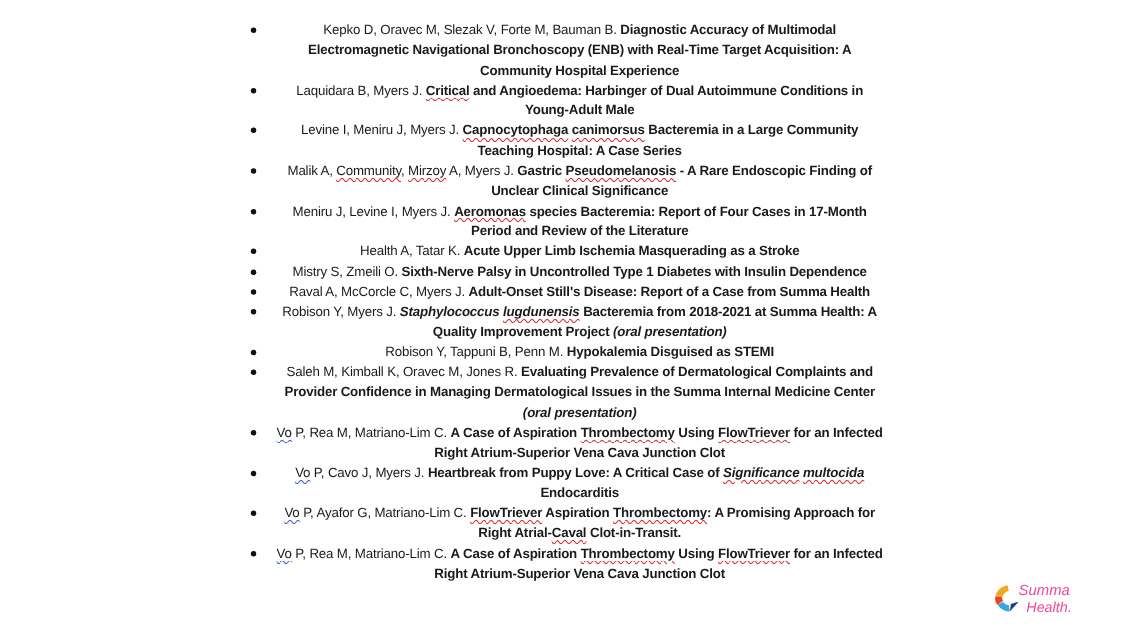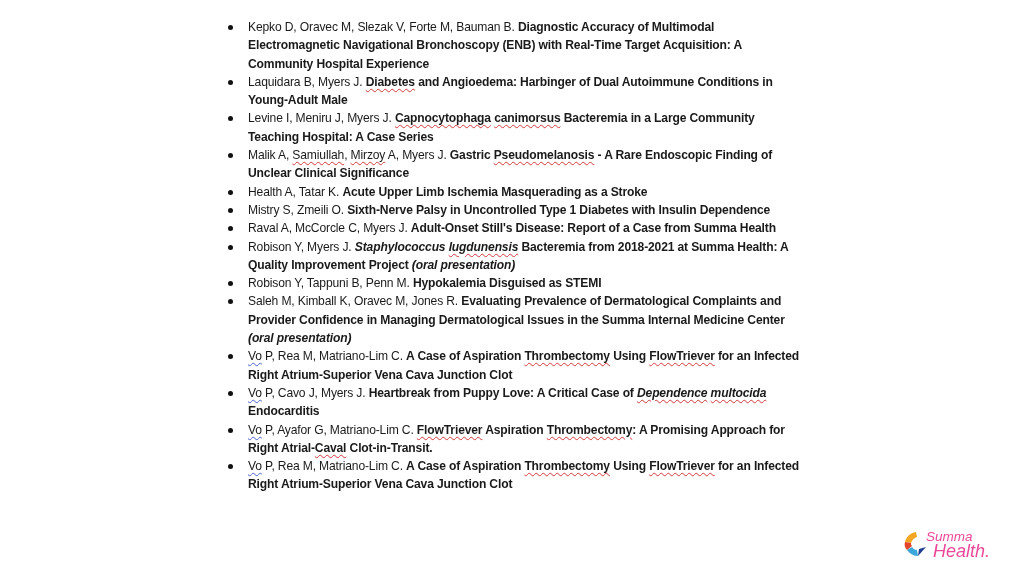"Kepko D, Oravec M, Slezak" .list { text-align: none -> center }
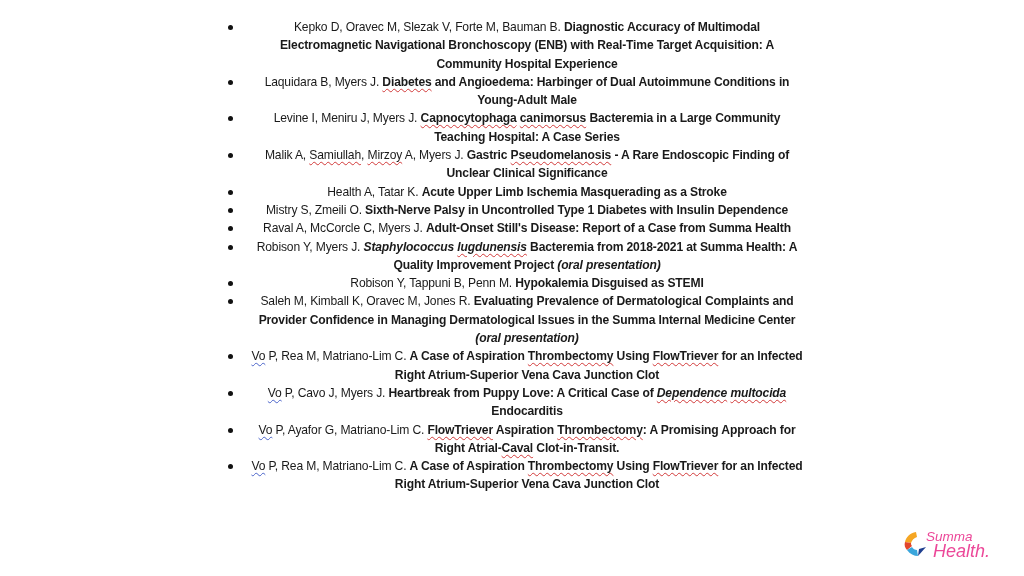"Diabetes" span.sp { text: Diabetes -> Critical }
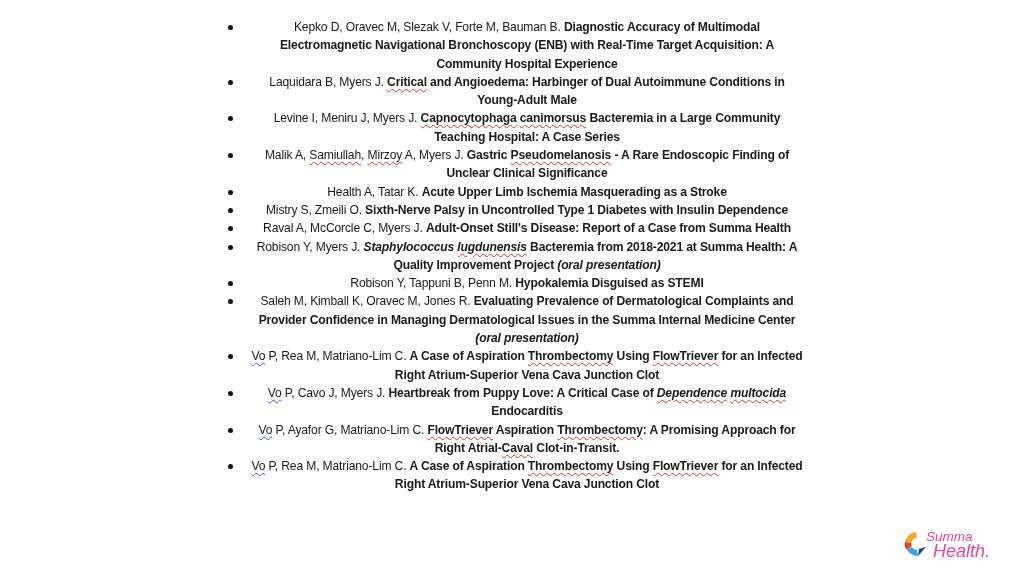"Samiullah" span.sp { text: Samiullah -> Community }
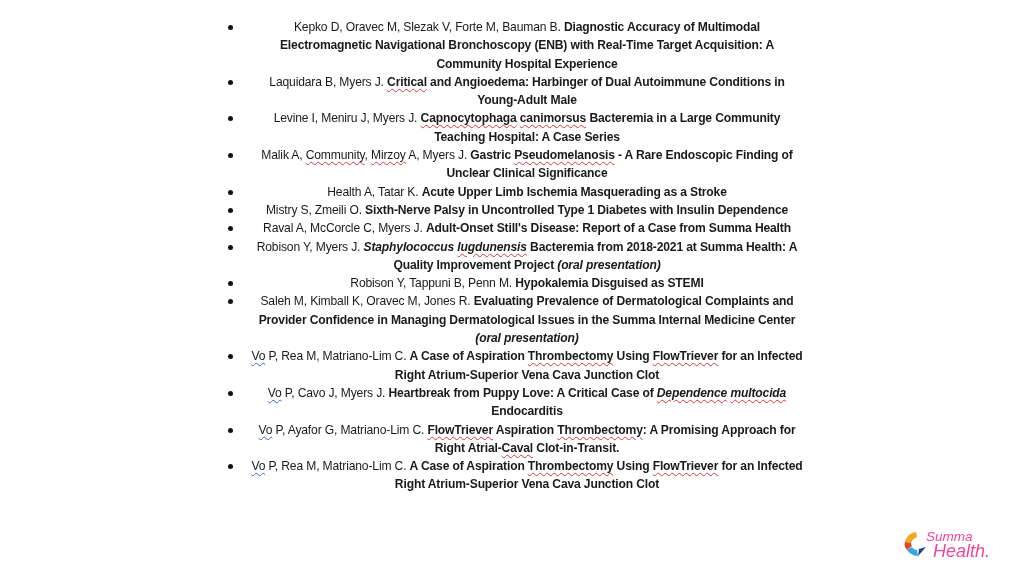"Meniru J, Levine I, Myers" li { html: none -> <li><span></span><span>Meniru J, Levine I, Myers J.</span> <span><span>Aeromonas</span><span> species Bacteremia: Report of Four Cases in 17-Month Period and Review of the Literature</span></span></li> }
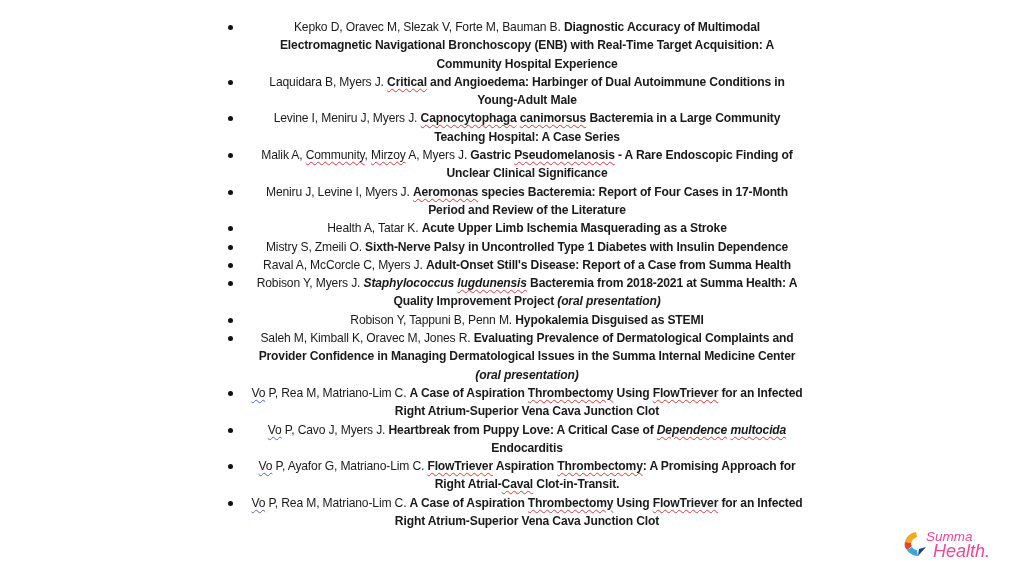"Dependence" span.it { text: Dependence -> Significance }
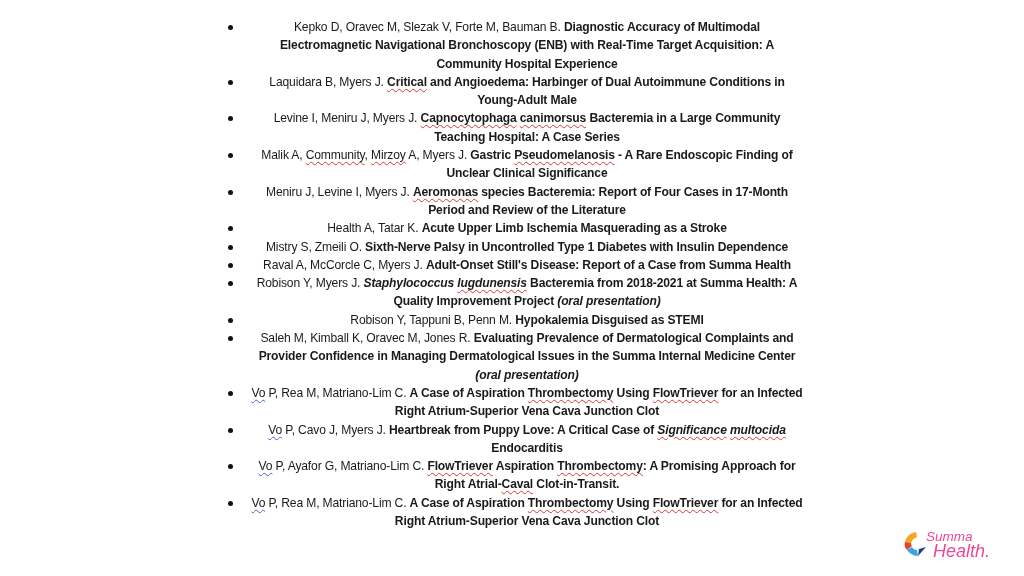"Health." .logo-text .l2 { font-size: 18px -> 13px }
